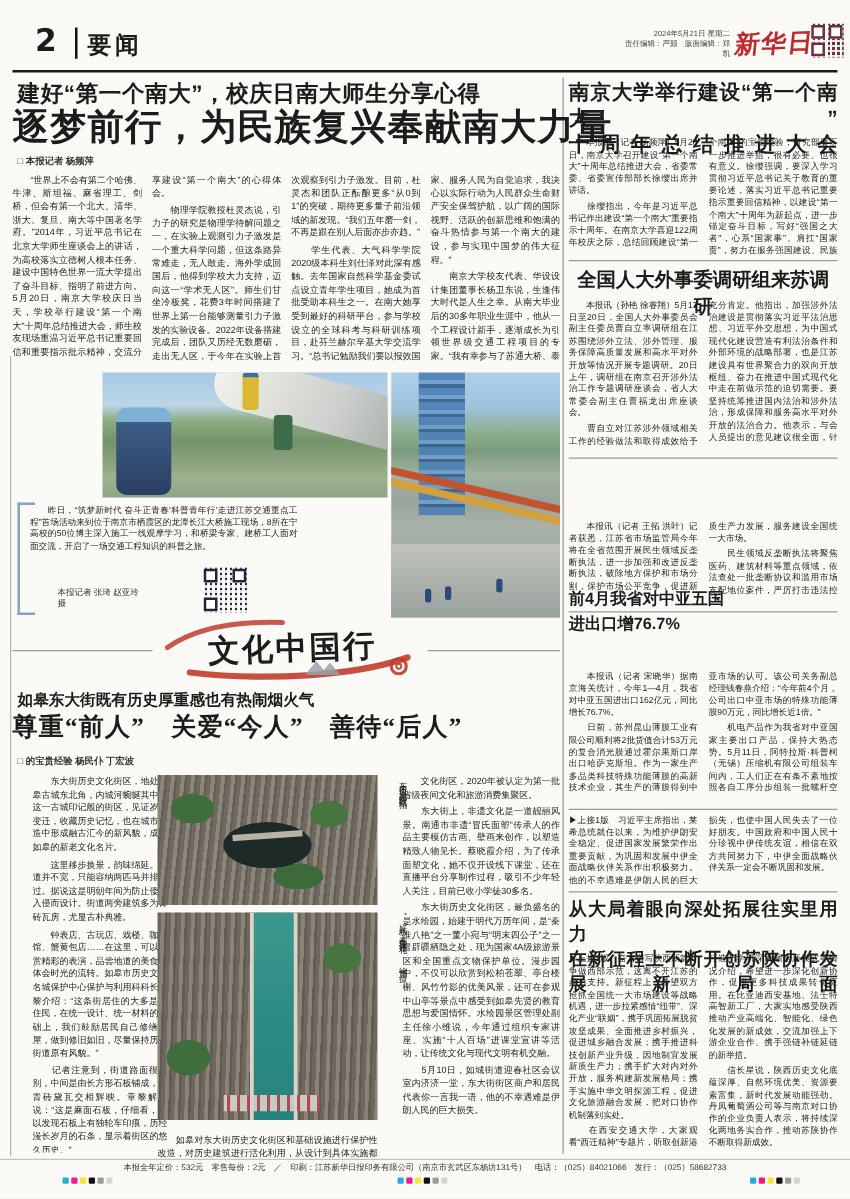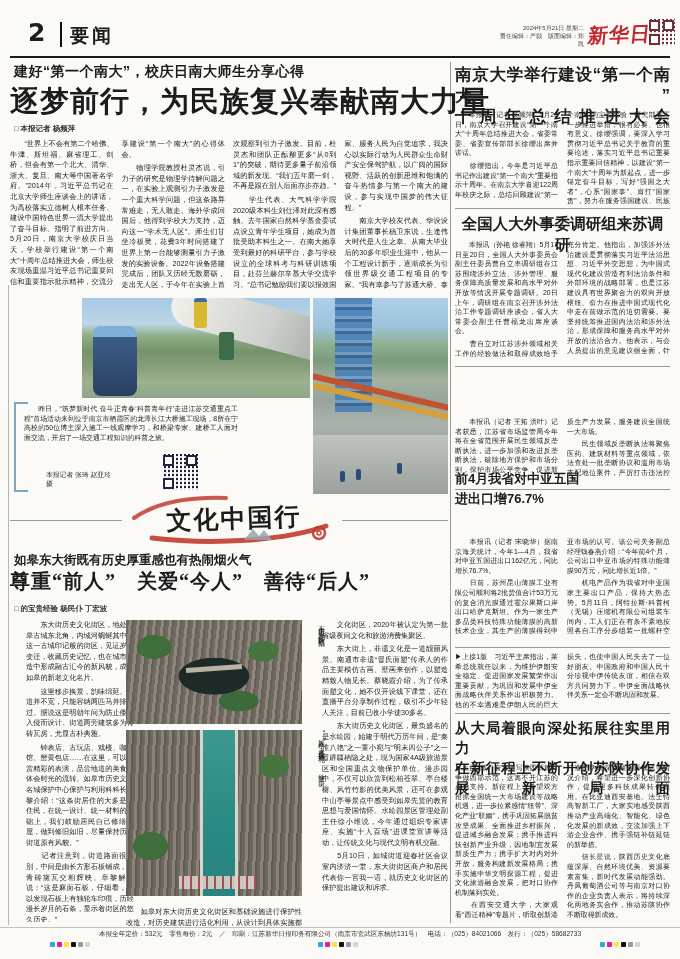"建好“第一个南大”，校庆日南大师生分享心得" .kicker { font-size: 14px -> 18px }
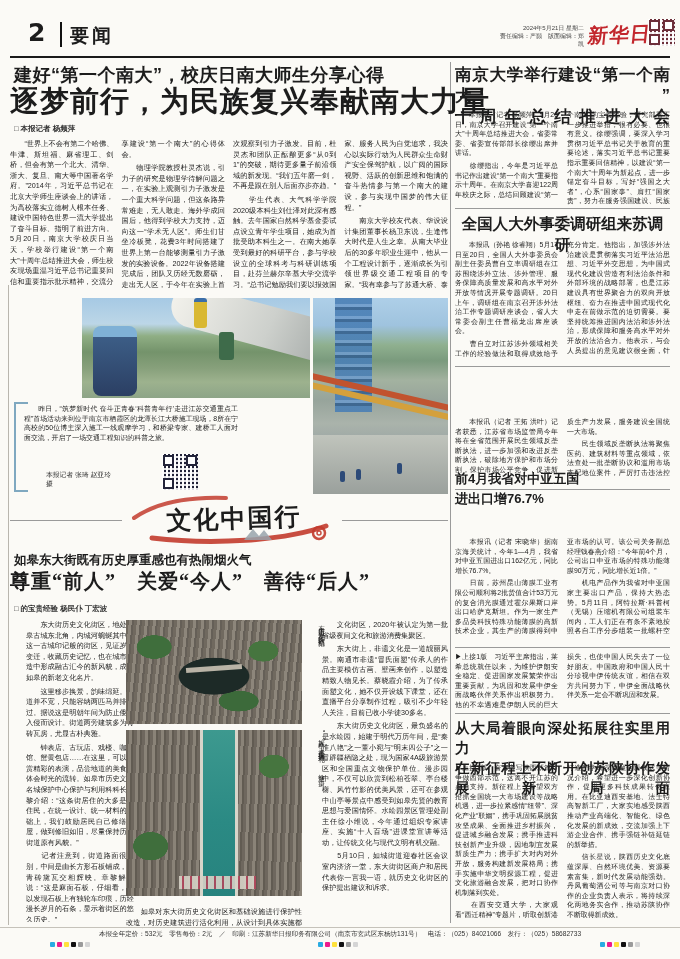"5月10日，如城街道迎春社区会议室内济济一堂，东大街街区商户和居民代表你一言我一" p { text: 就历史文化街区的保护提出建议和诉求 -> 他的不幸遇难是伊朗人民的巨大损失 }
